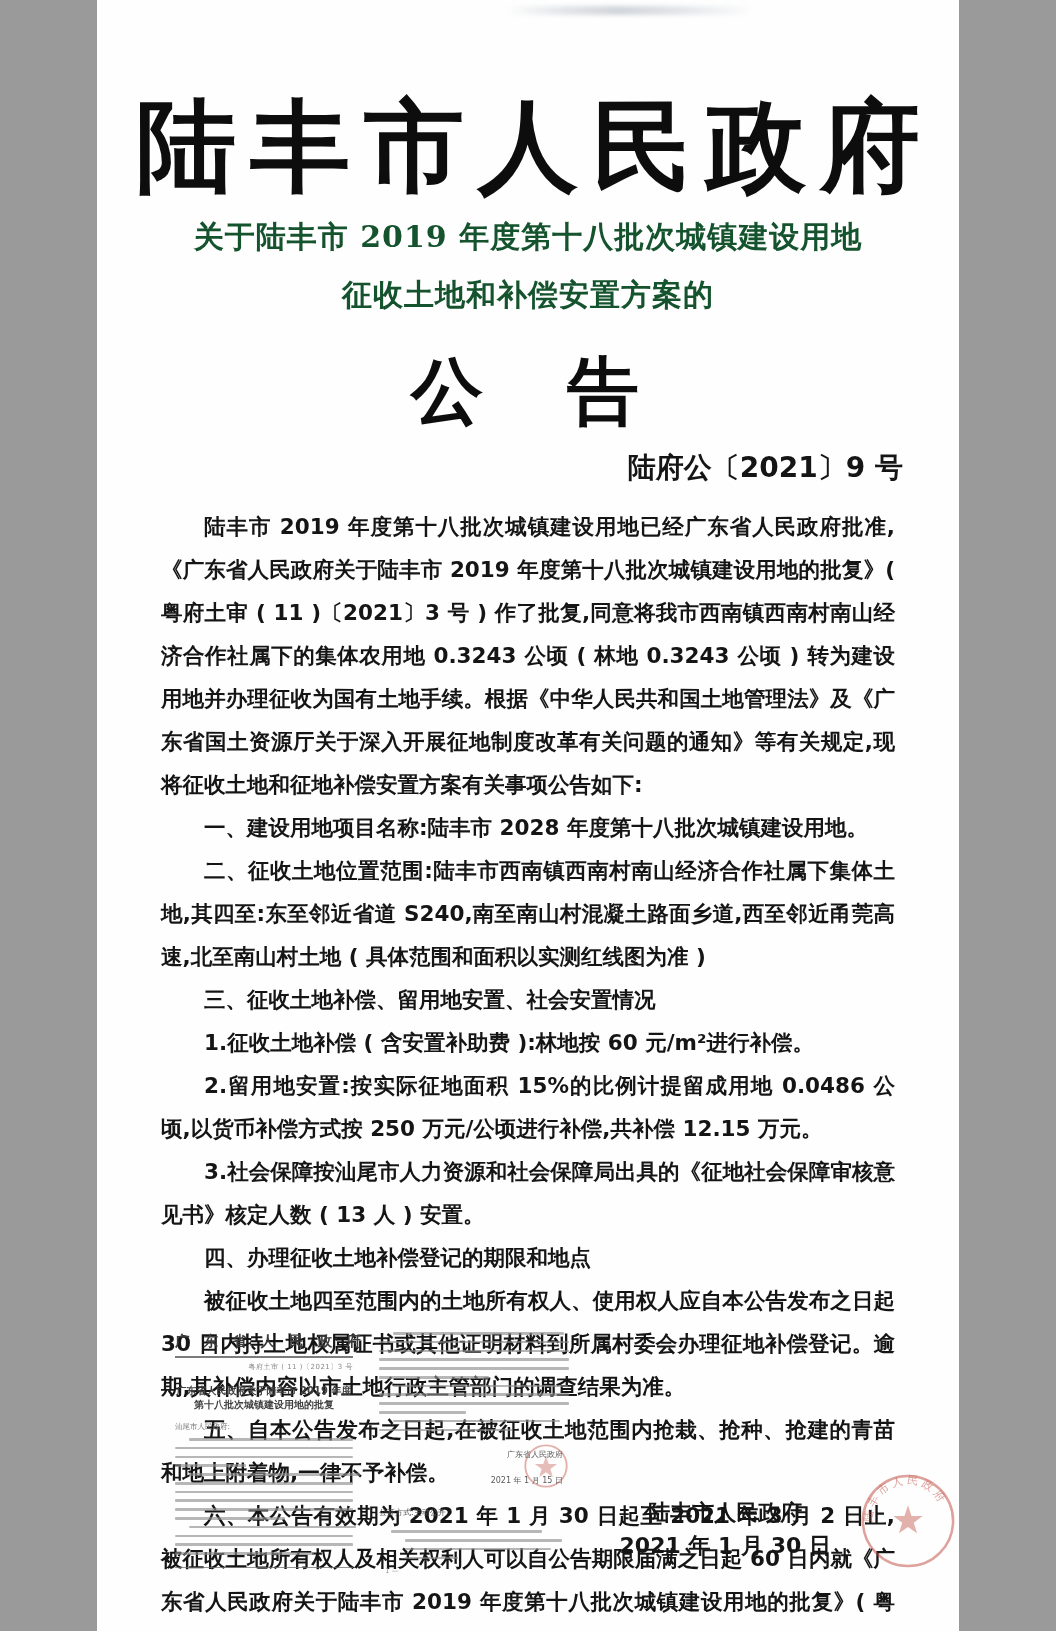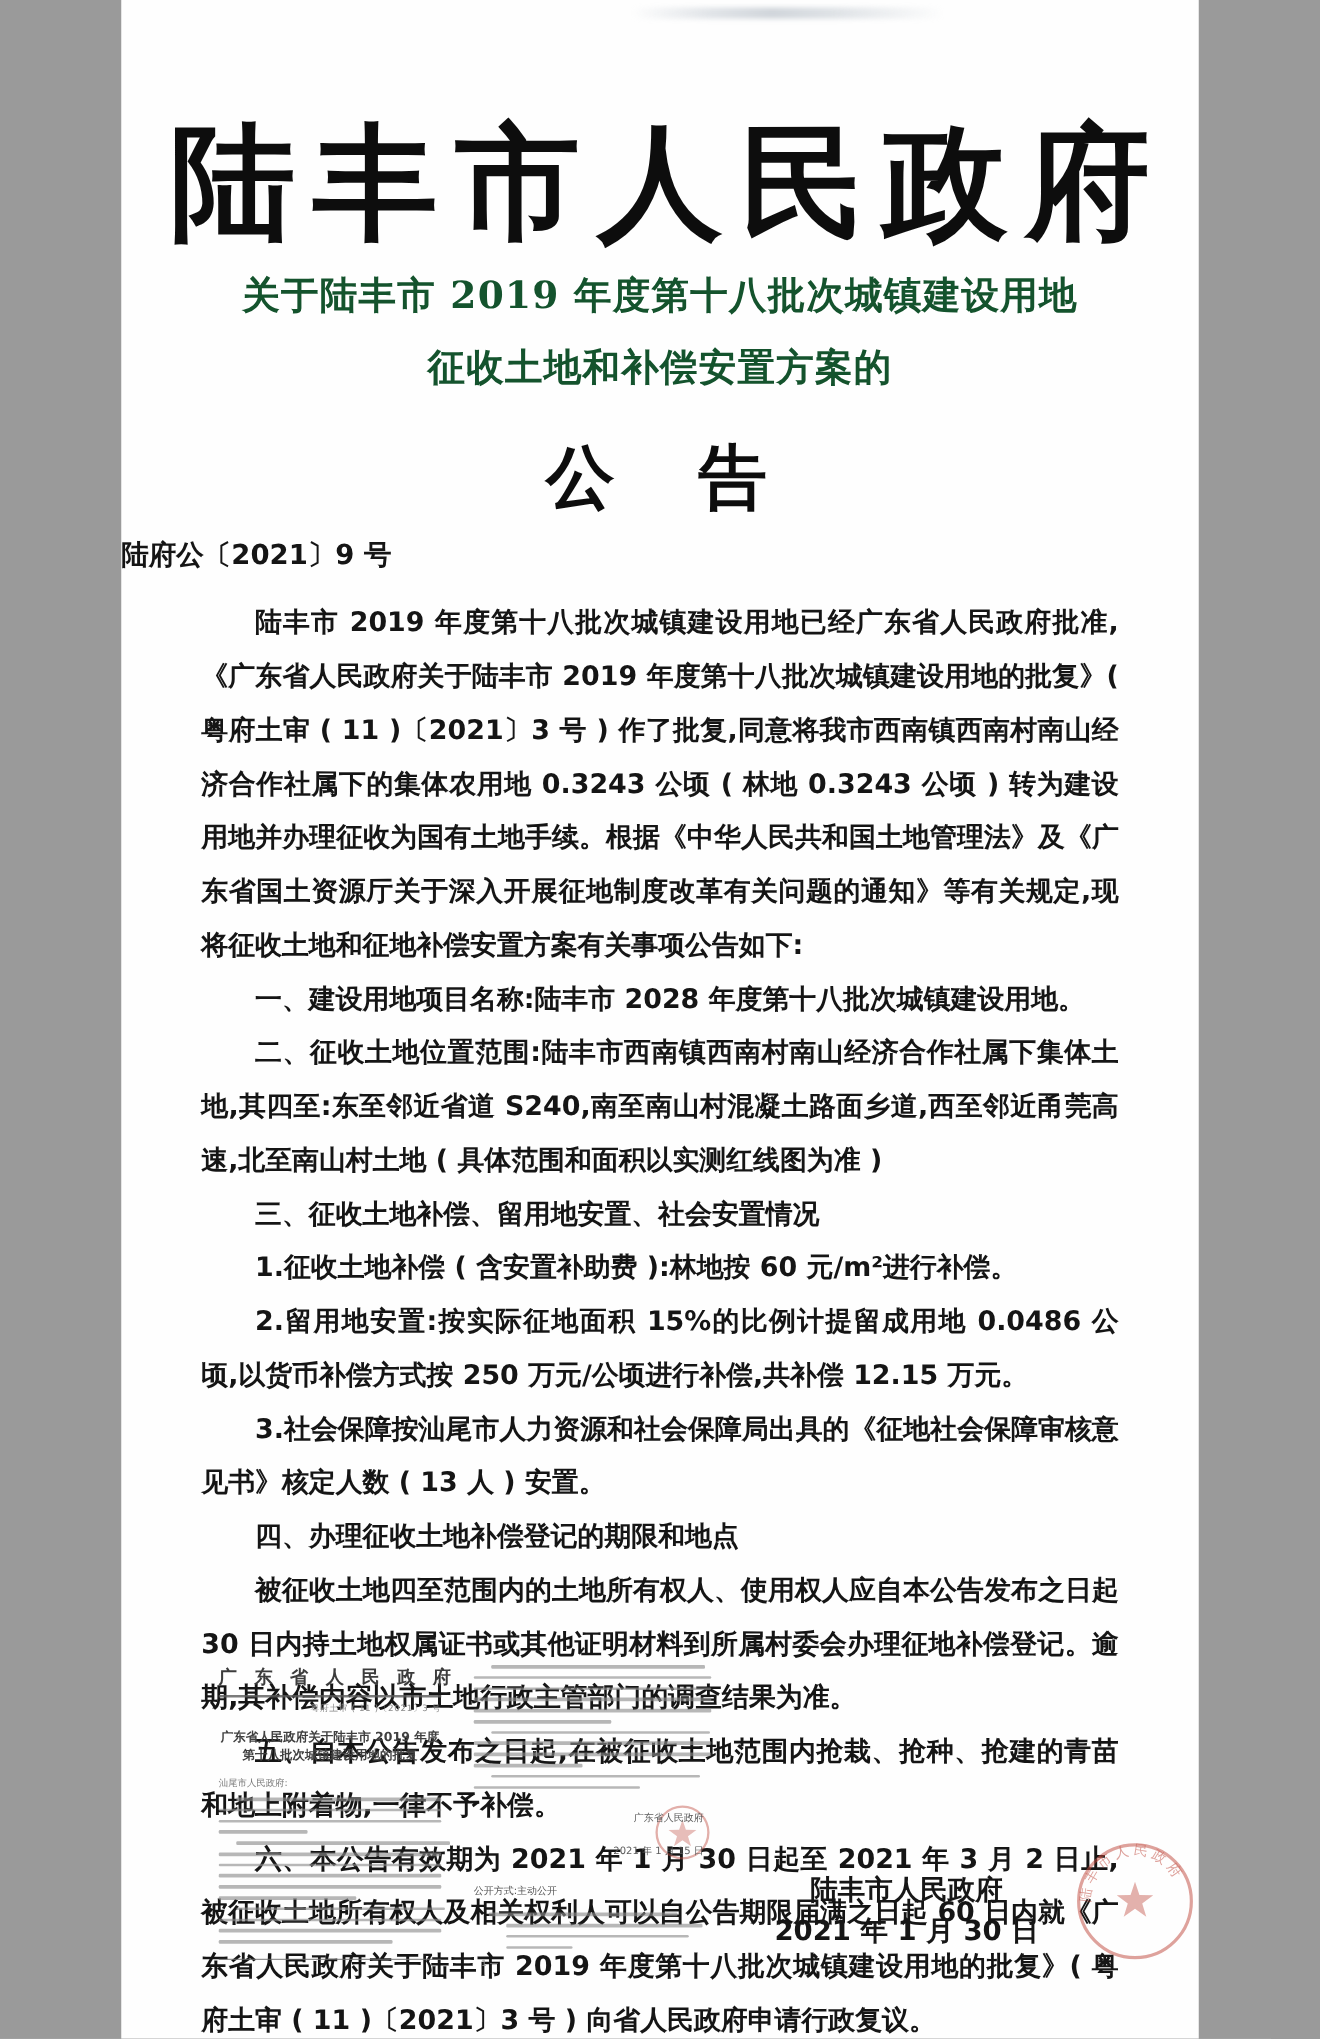"公 告" .gonggao { font-size: 55px -> 72px }
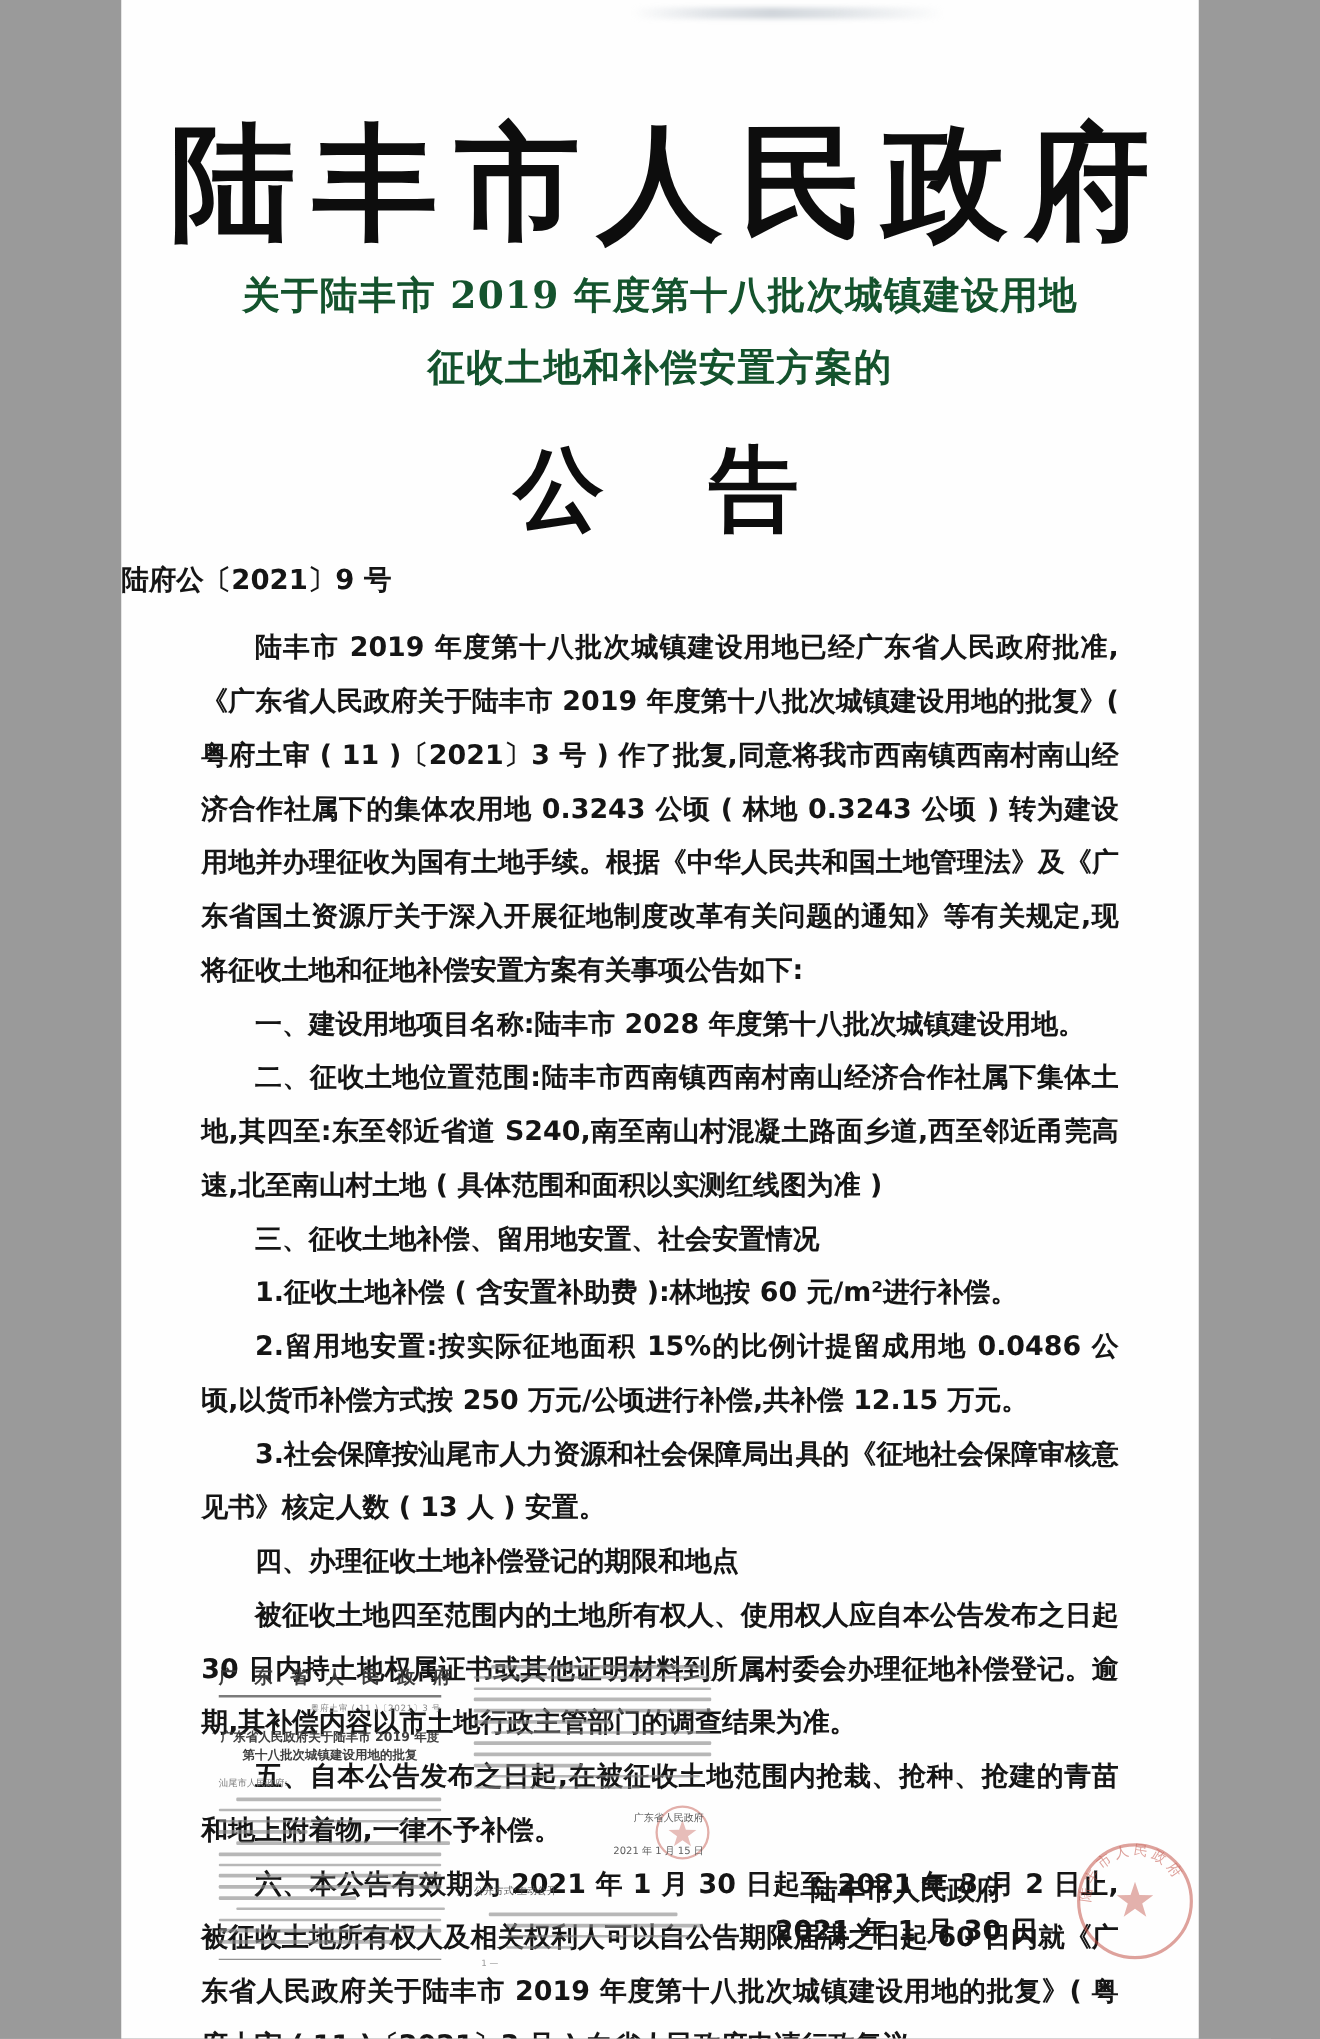"陆府公〔2021〕9 号" .doc-number { font-size: 22px -> 28px; text-align: left -> right }
